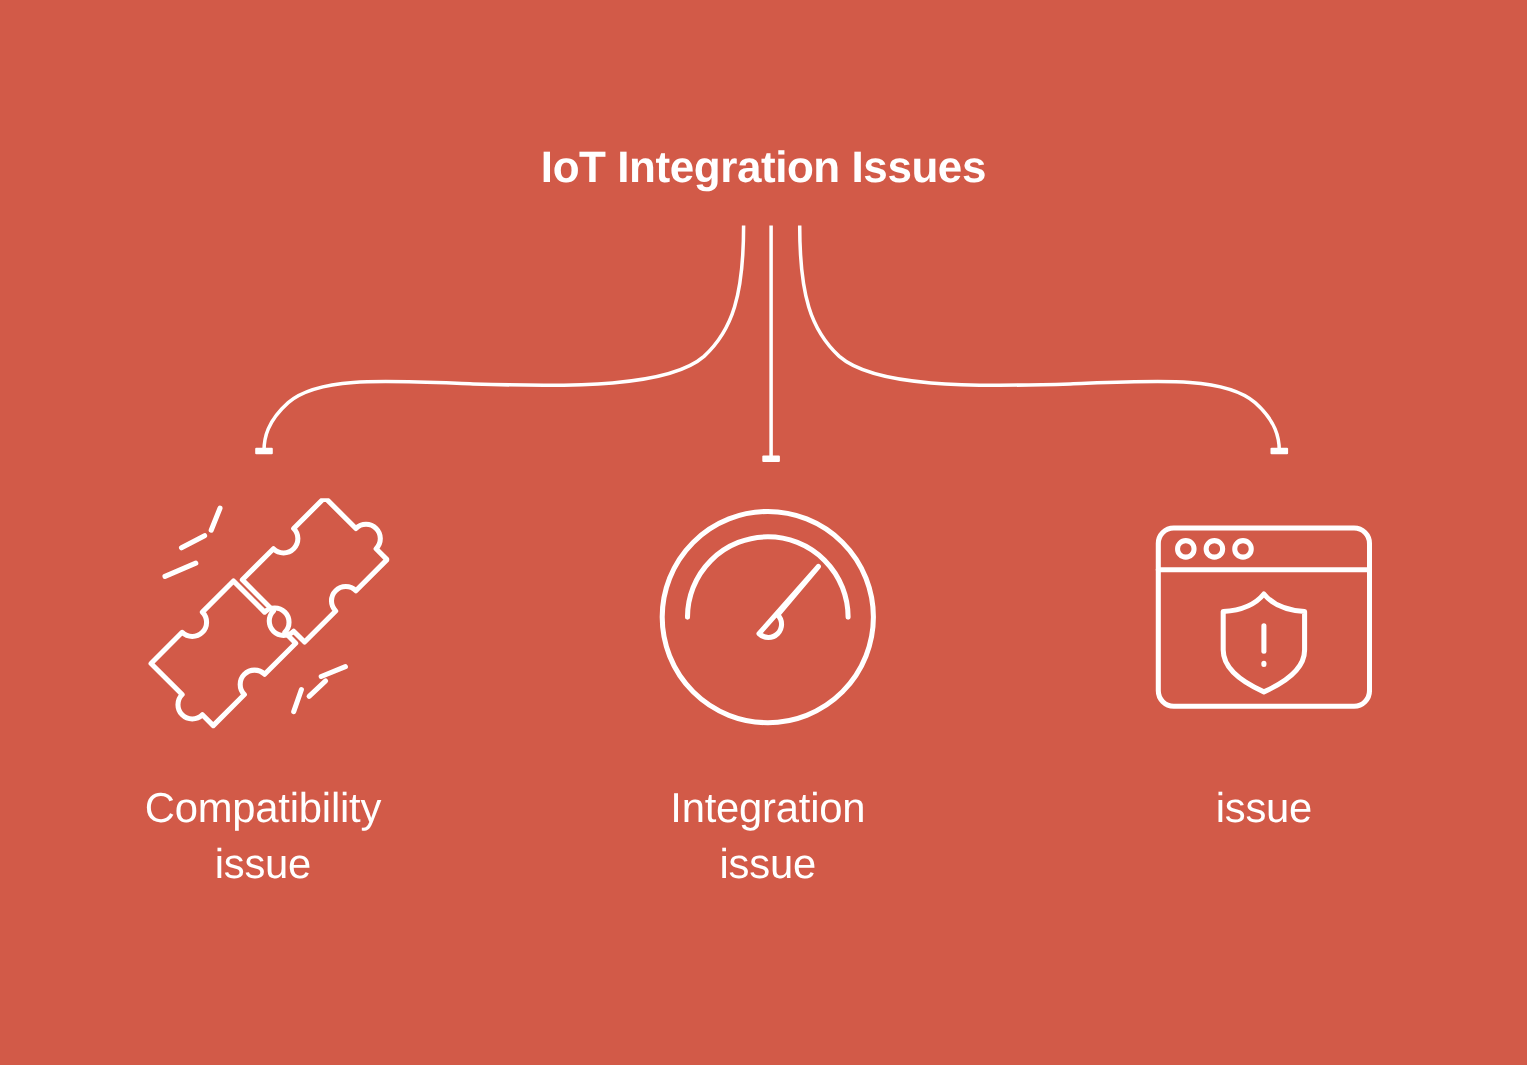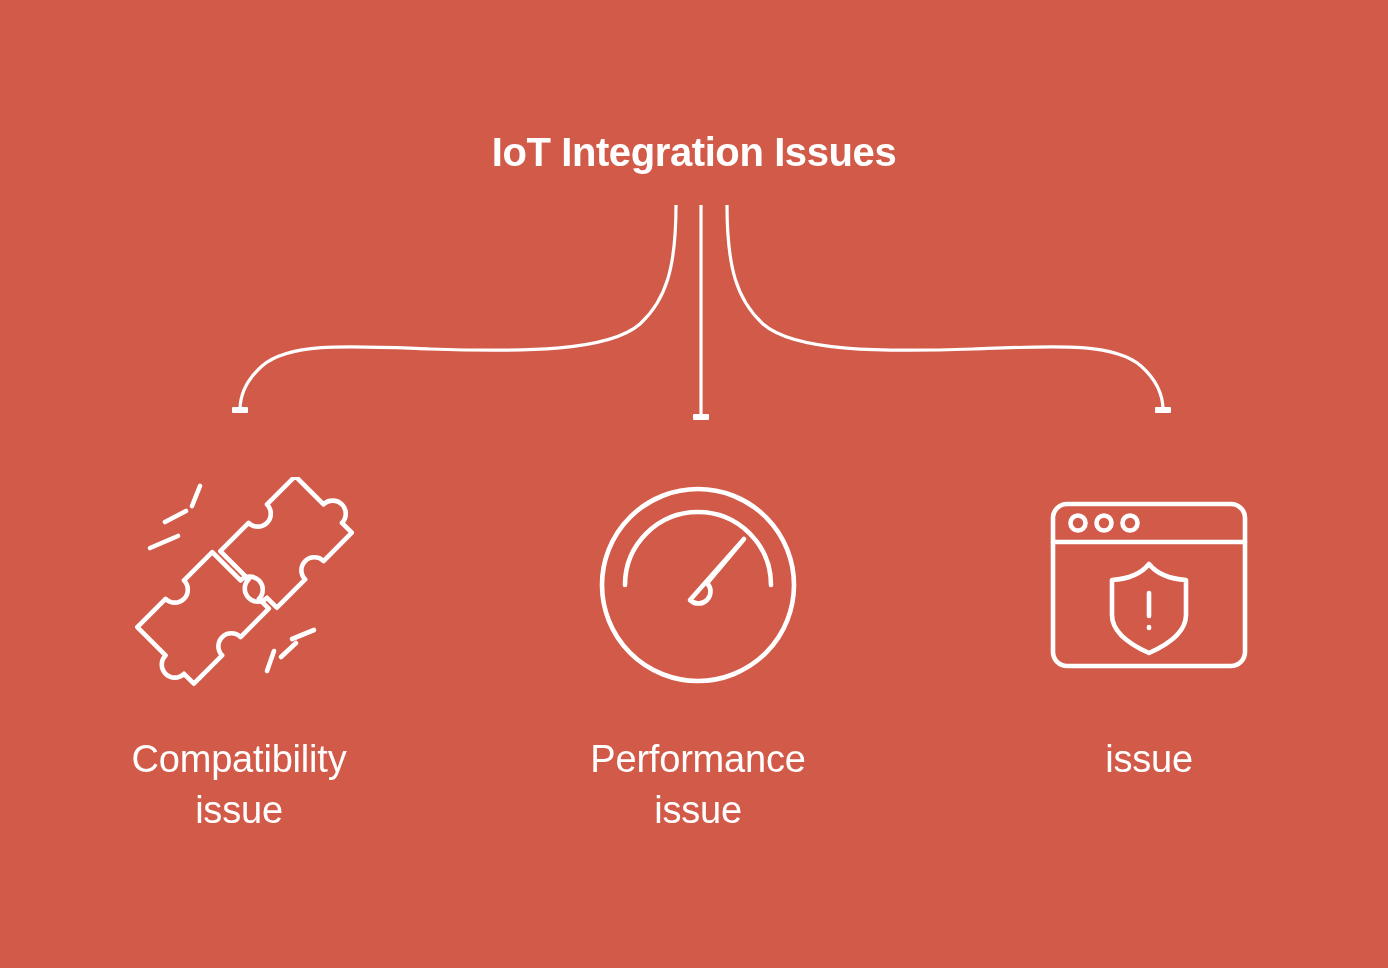"Compatibility" .branches { top: 477px -> 453px }
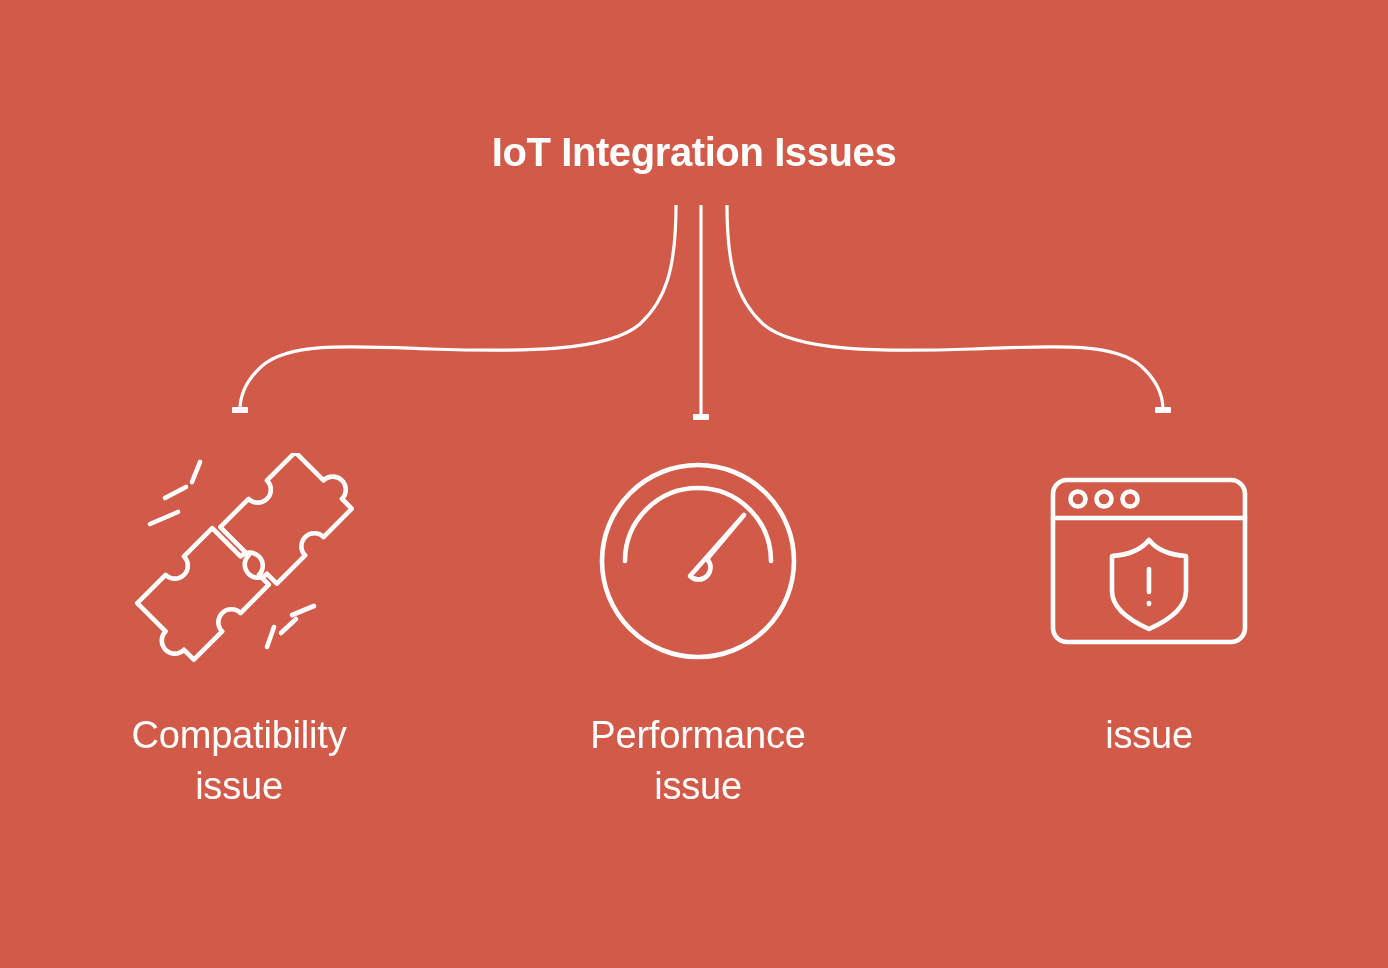"Performance" div { text: Performance -> Integration }
